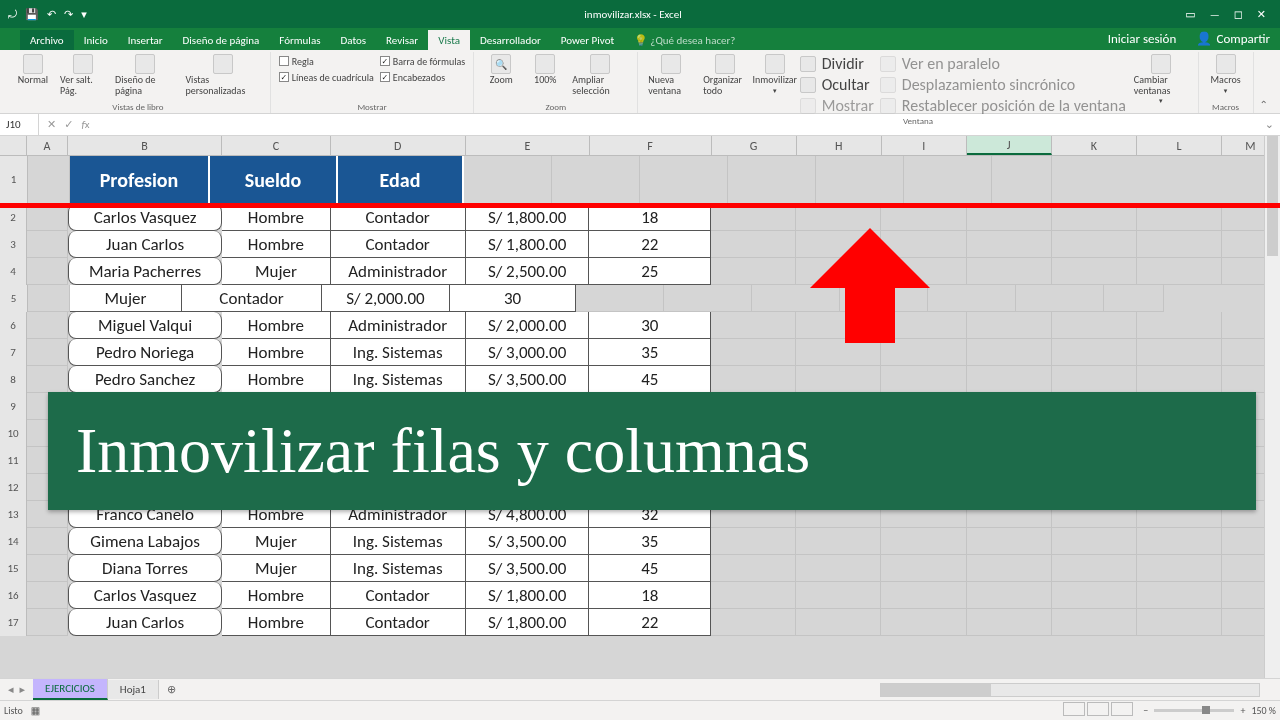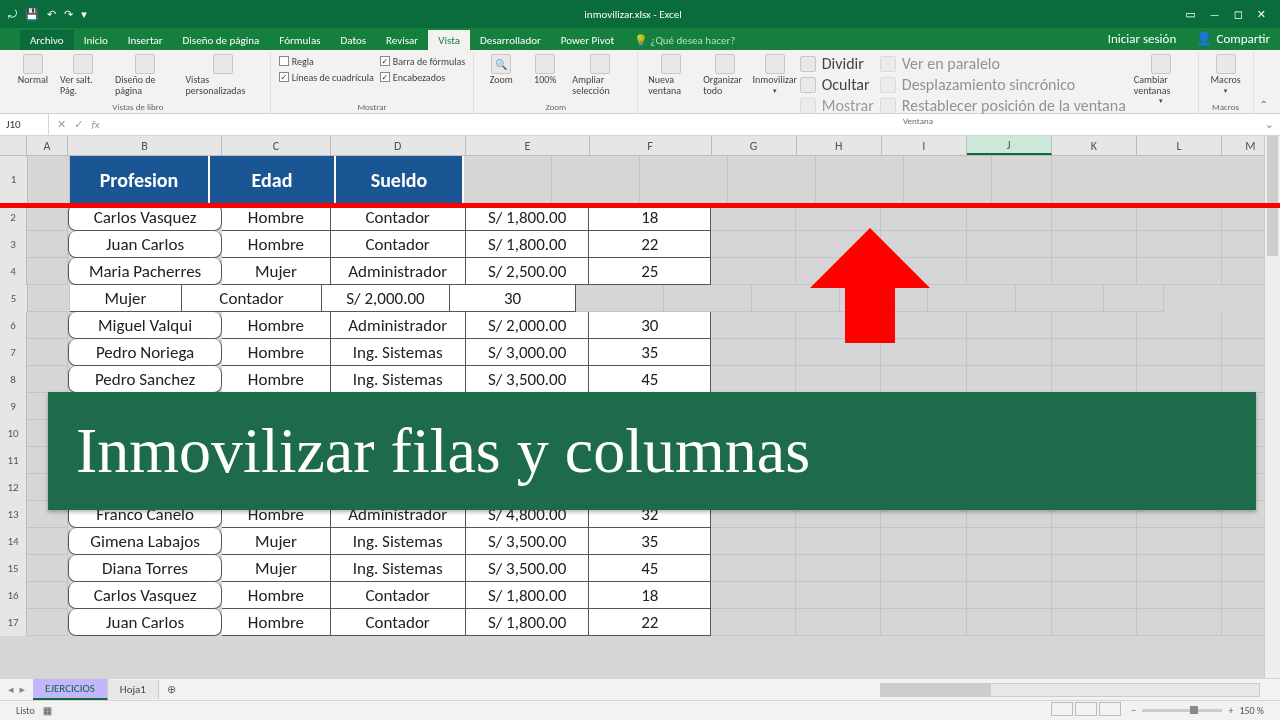"J10" .fbar .name-box { width: 49px -> 39px }
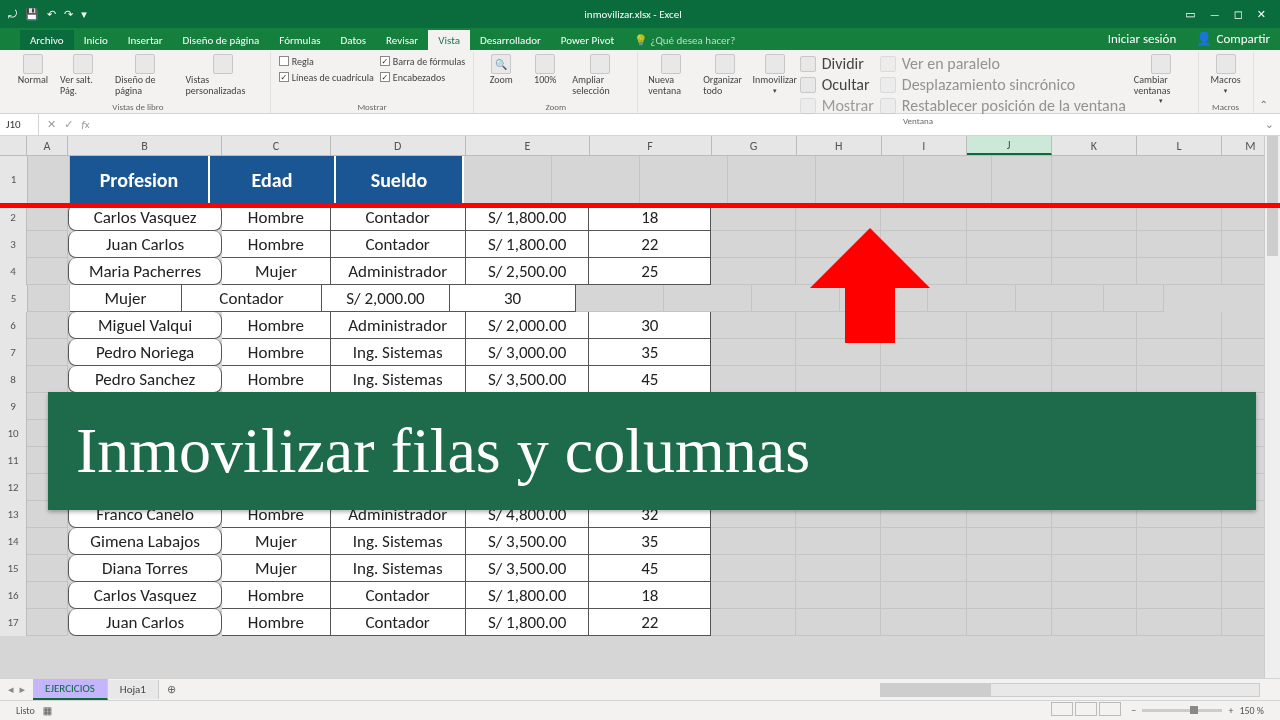"Edad" div.cell { order: before "Sueldo" -> after "Sueldo" }
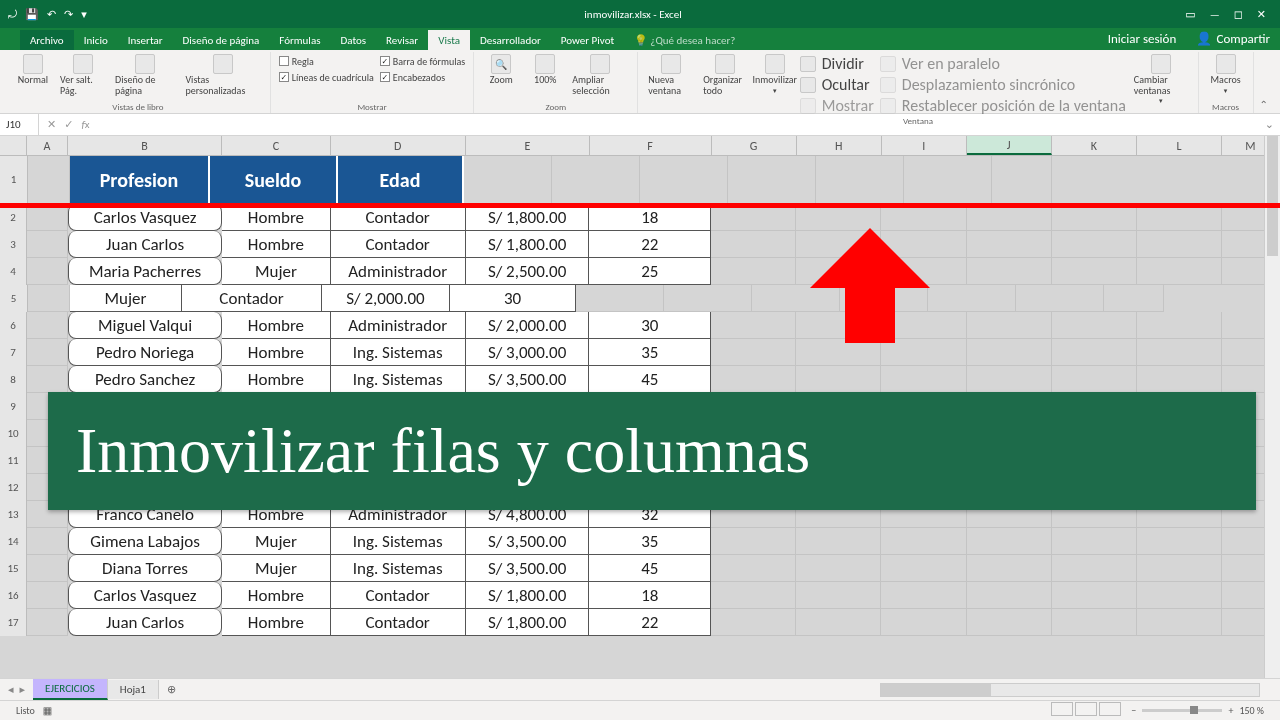"Listo" .status { padding: 0 16px -> 0 4px }
